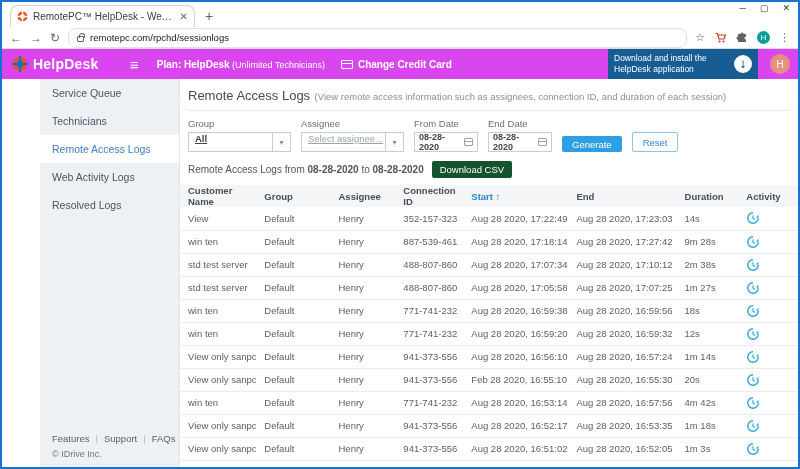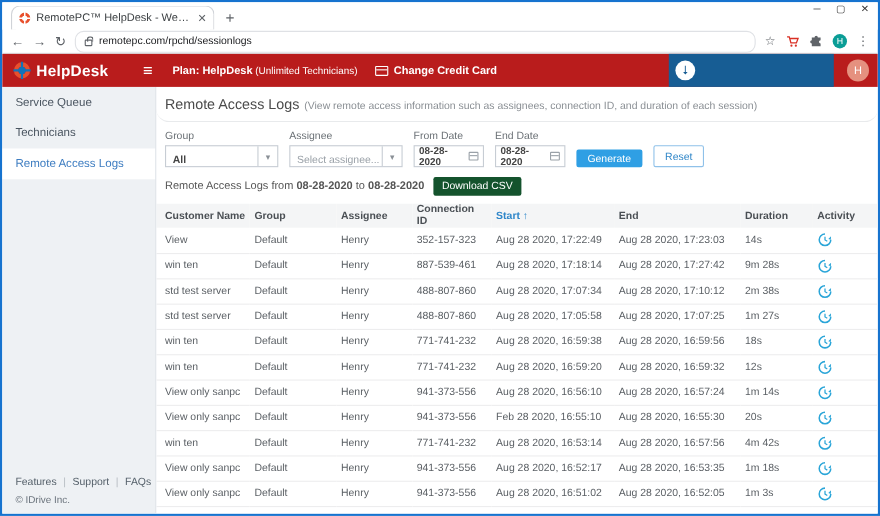"HelpDesk" .appheader { background: #b91c1c -> #d946ef }
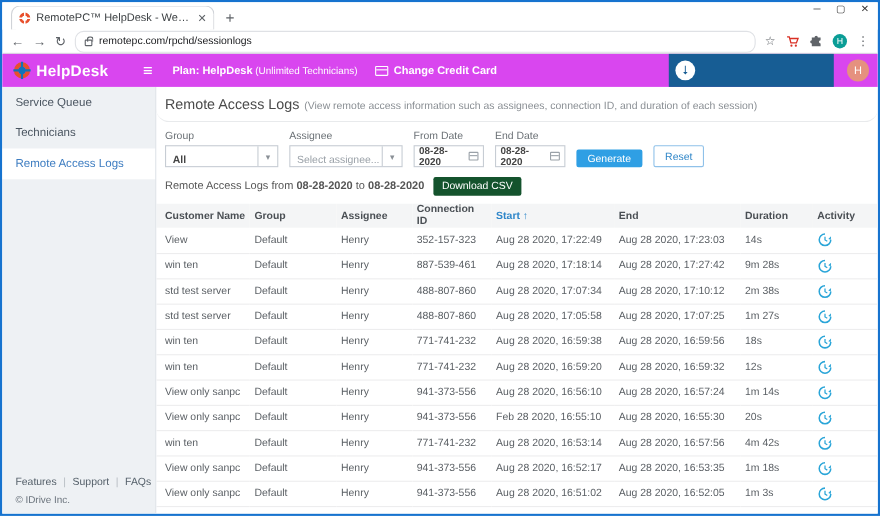"Download and install the HelpDesk" span.dl-text { html: none -> <span>Download and install the HelpDesk application</span> }
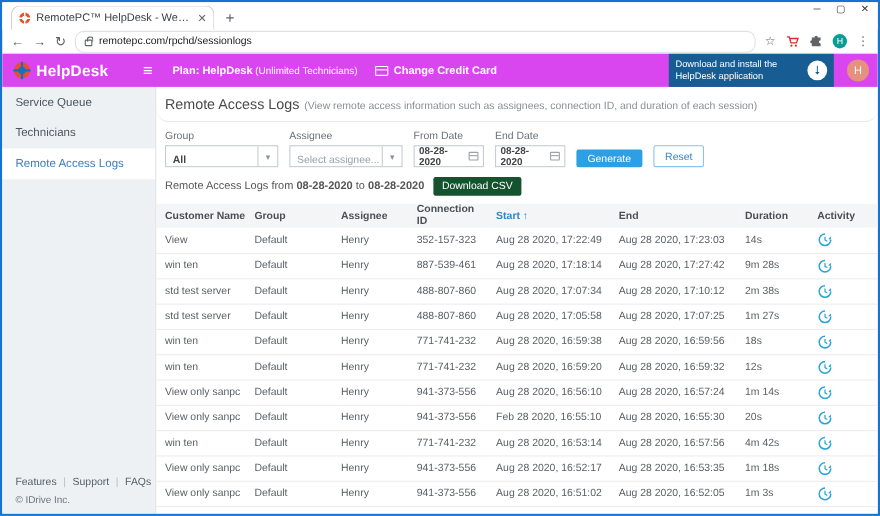"Service Queue" .appbody { padding-left: none -> 38px }
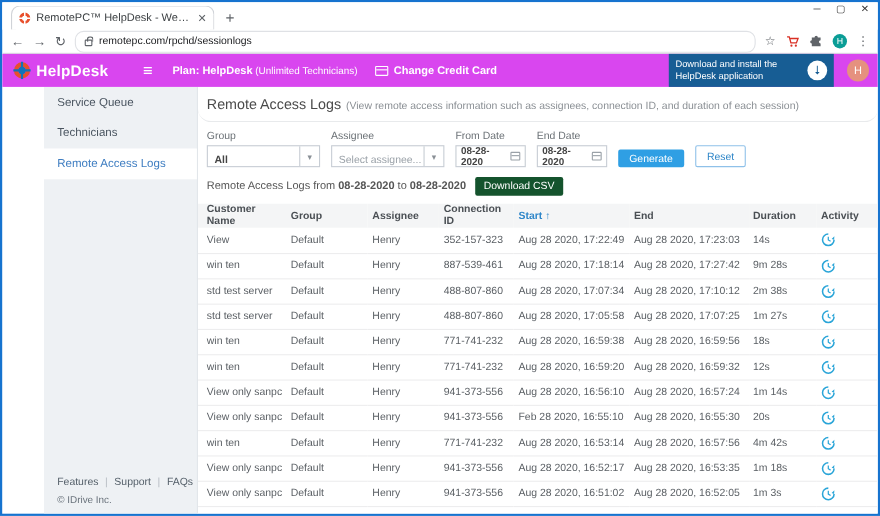"All" .select { align-items: flex-end -> flex-start; text-decoration: none -> underline }
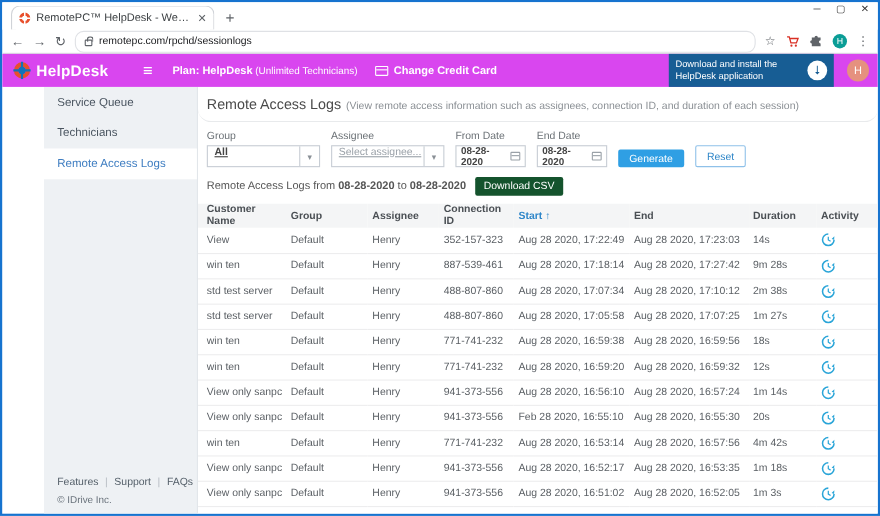"Web Activity Logs" div.side-item { html: none -> <div>Web Activity Logs</div> }
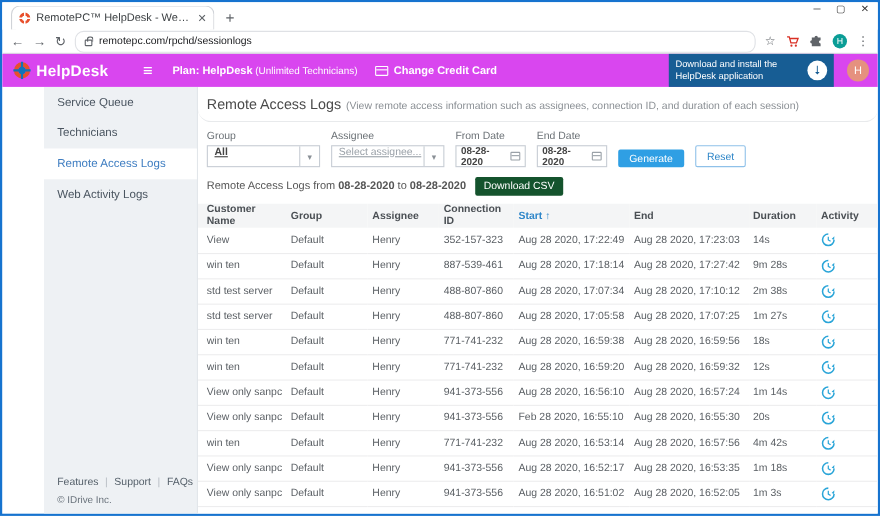"Resolved Logs" div.side-item { html: none -> <div>Resolved Logs</div> }
